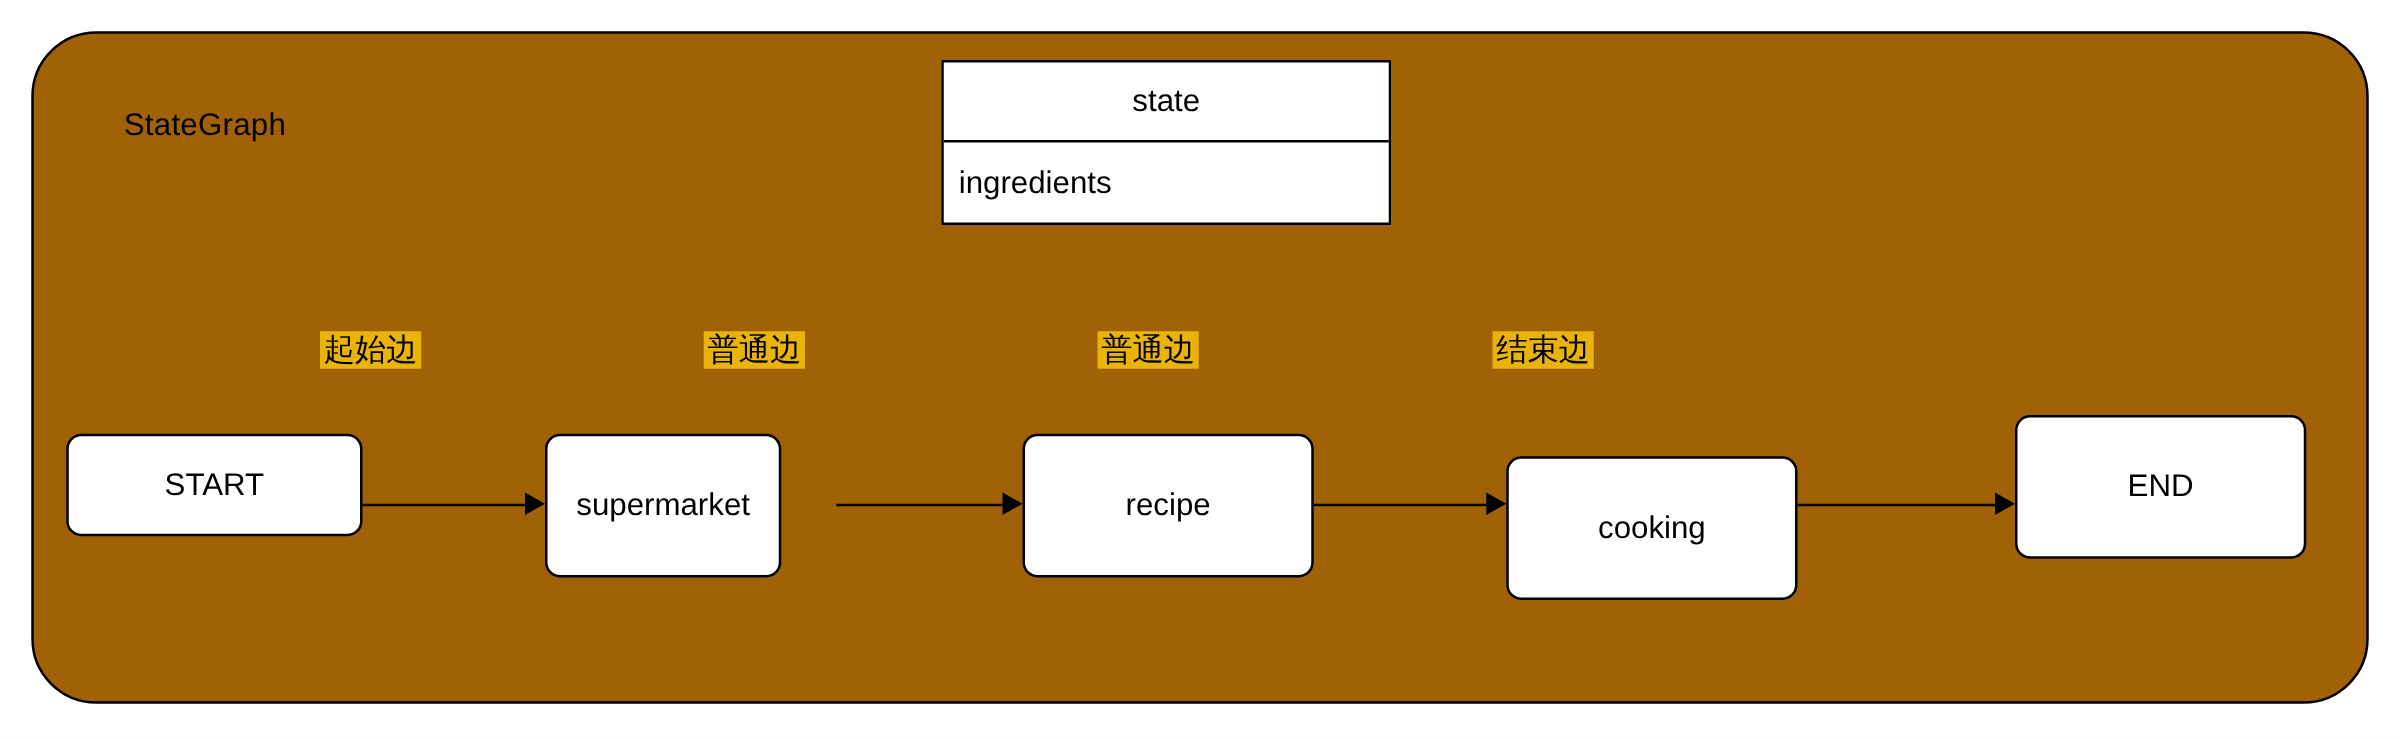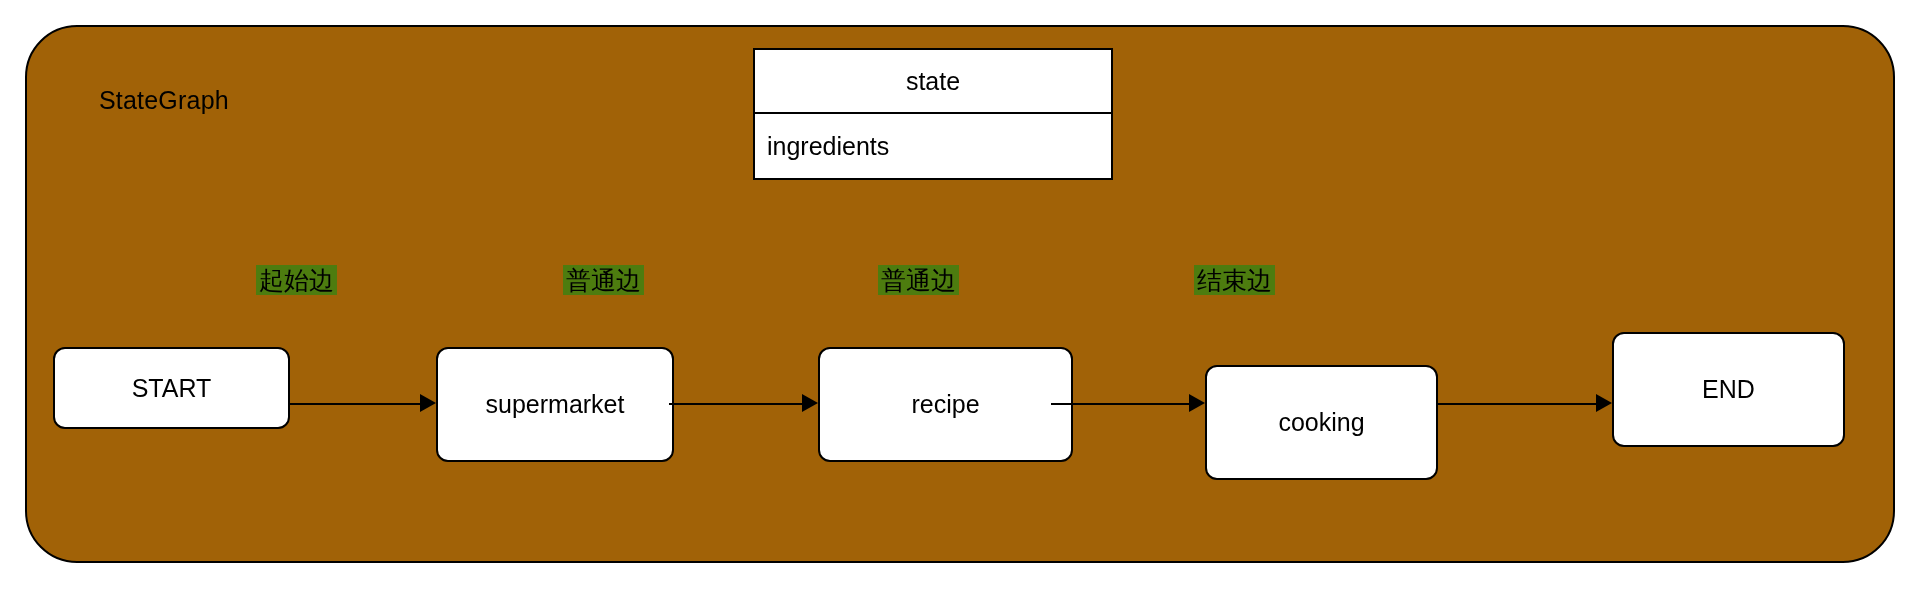"起始边" .edge-label { background: #4d7c0f -> #eab308 }
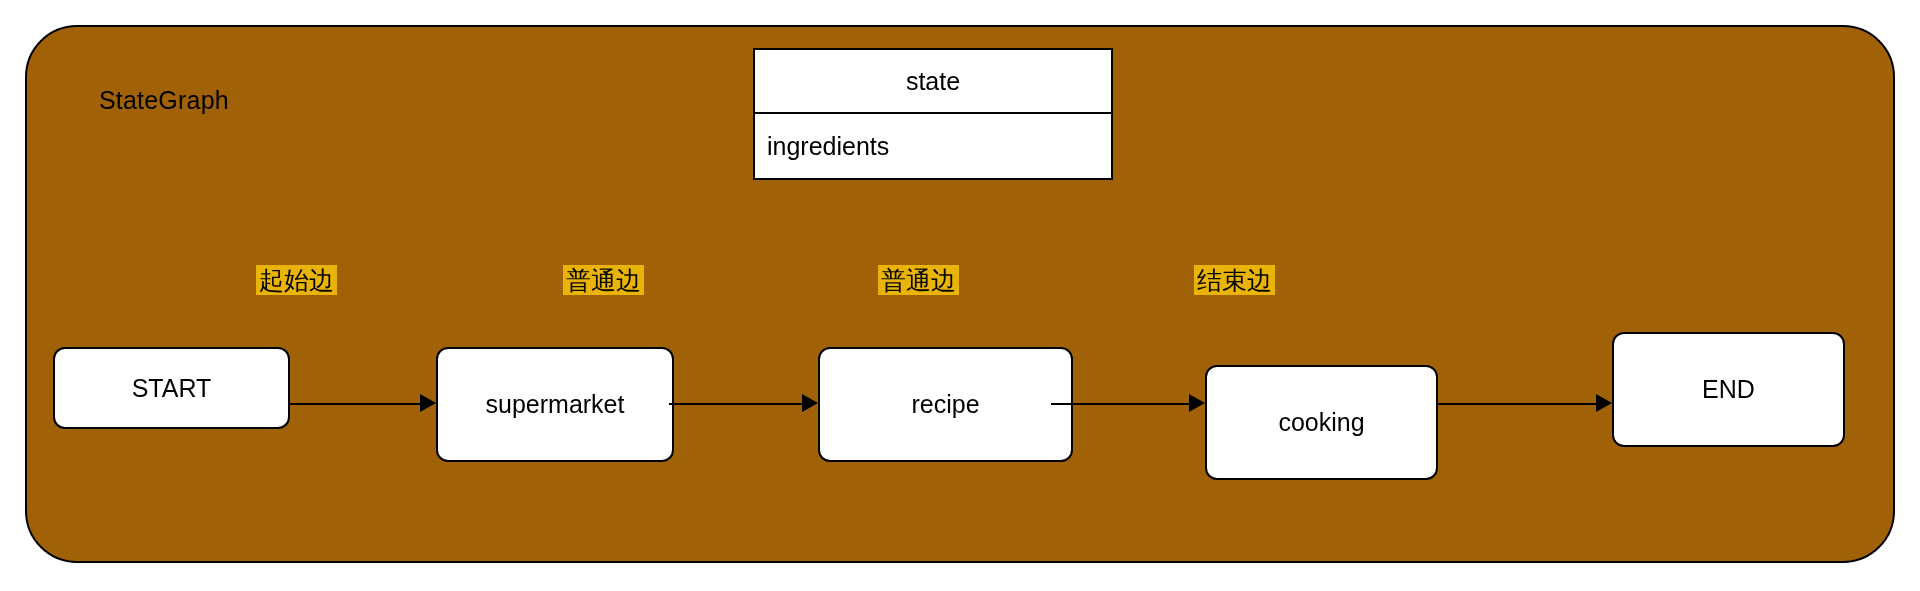"supermarket" .node-supermarket { width: 238px -> 189px }
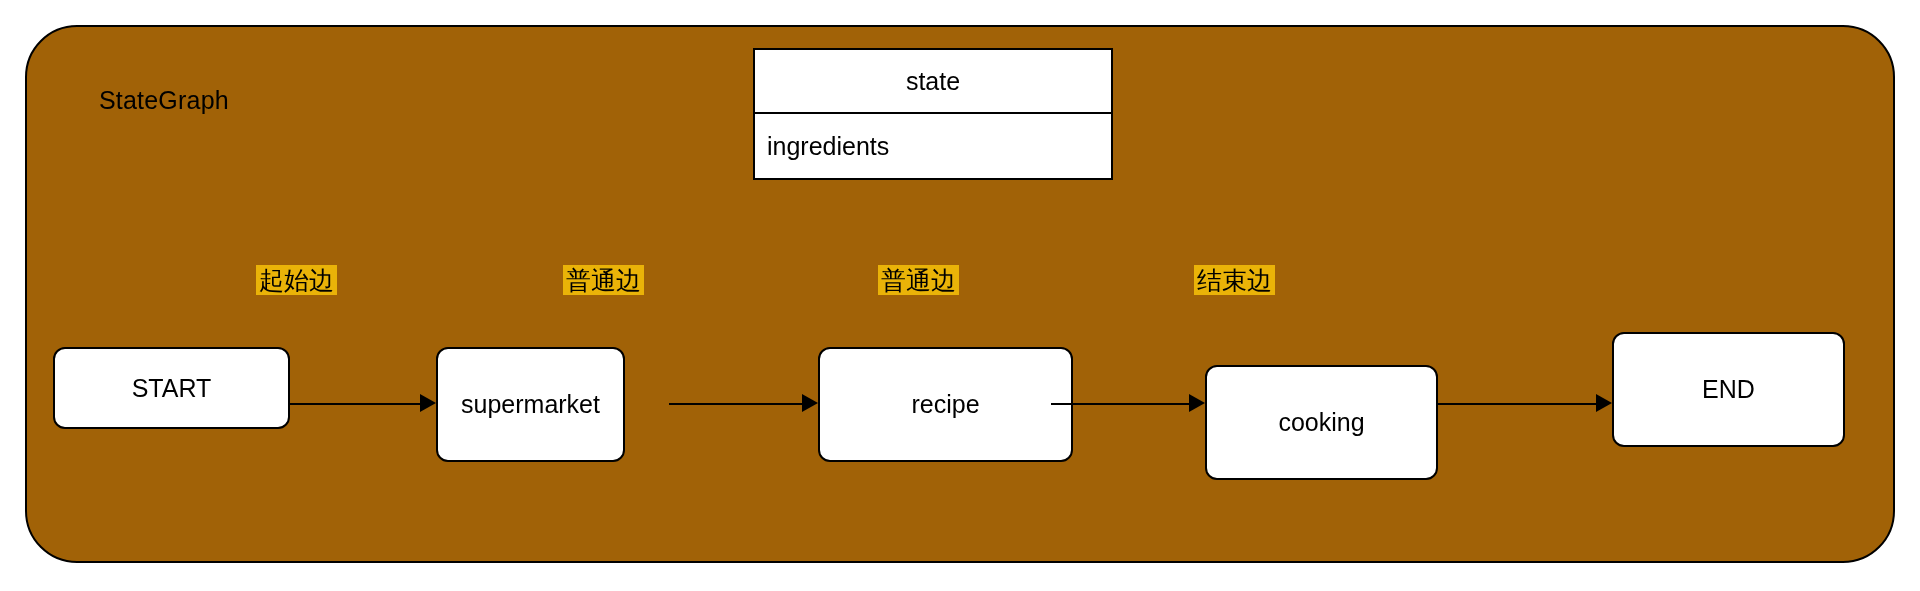"recipe" .node-recipe { width: 255px -> 233px }
